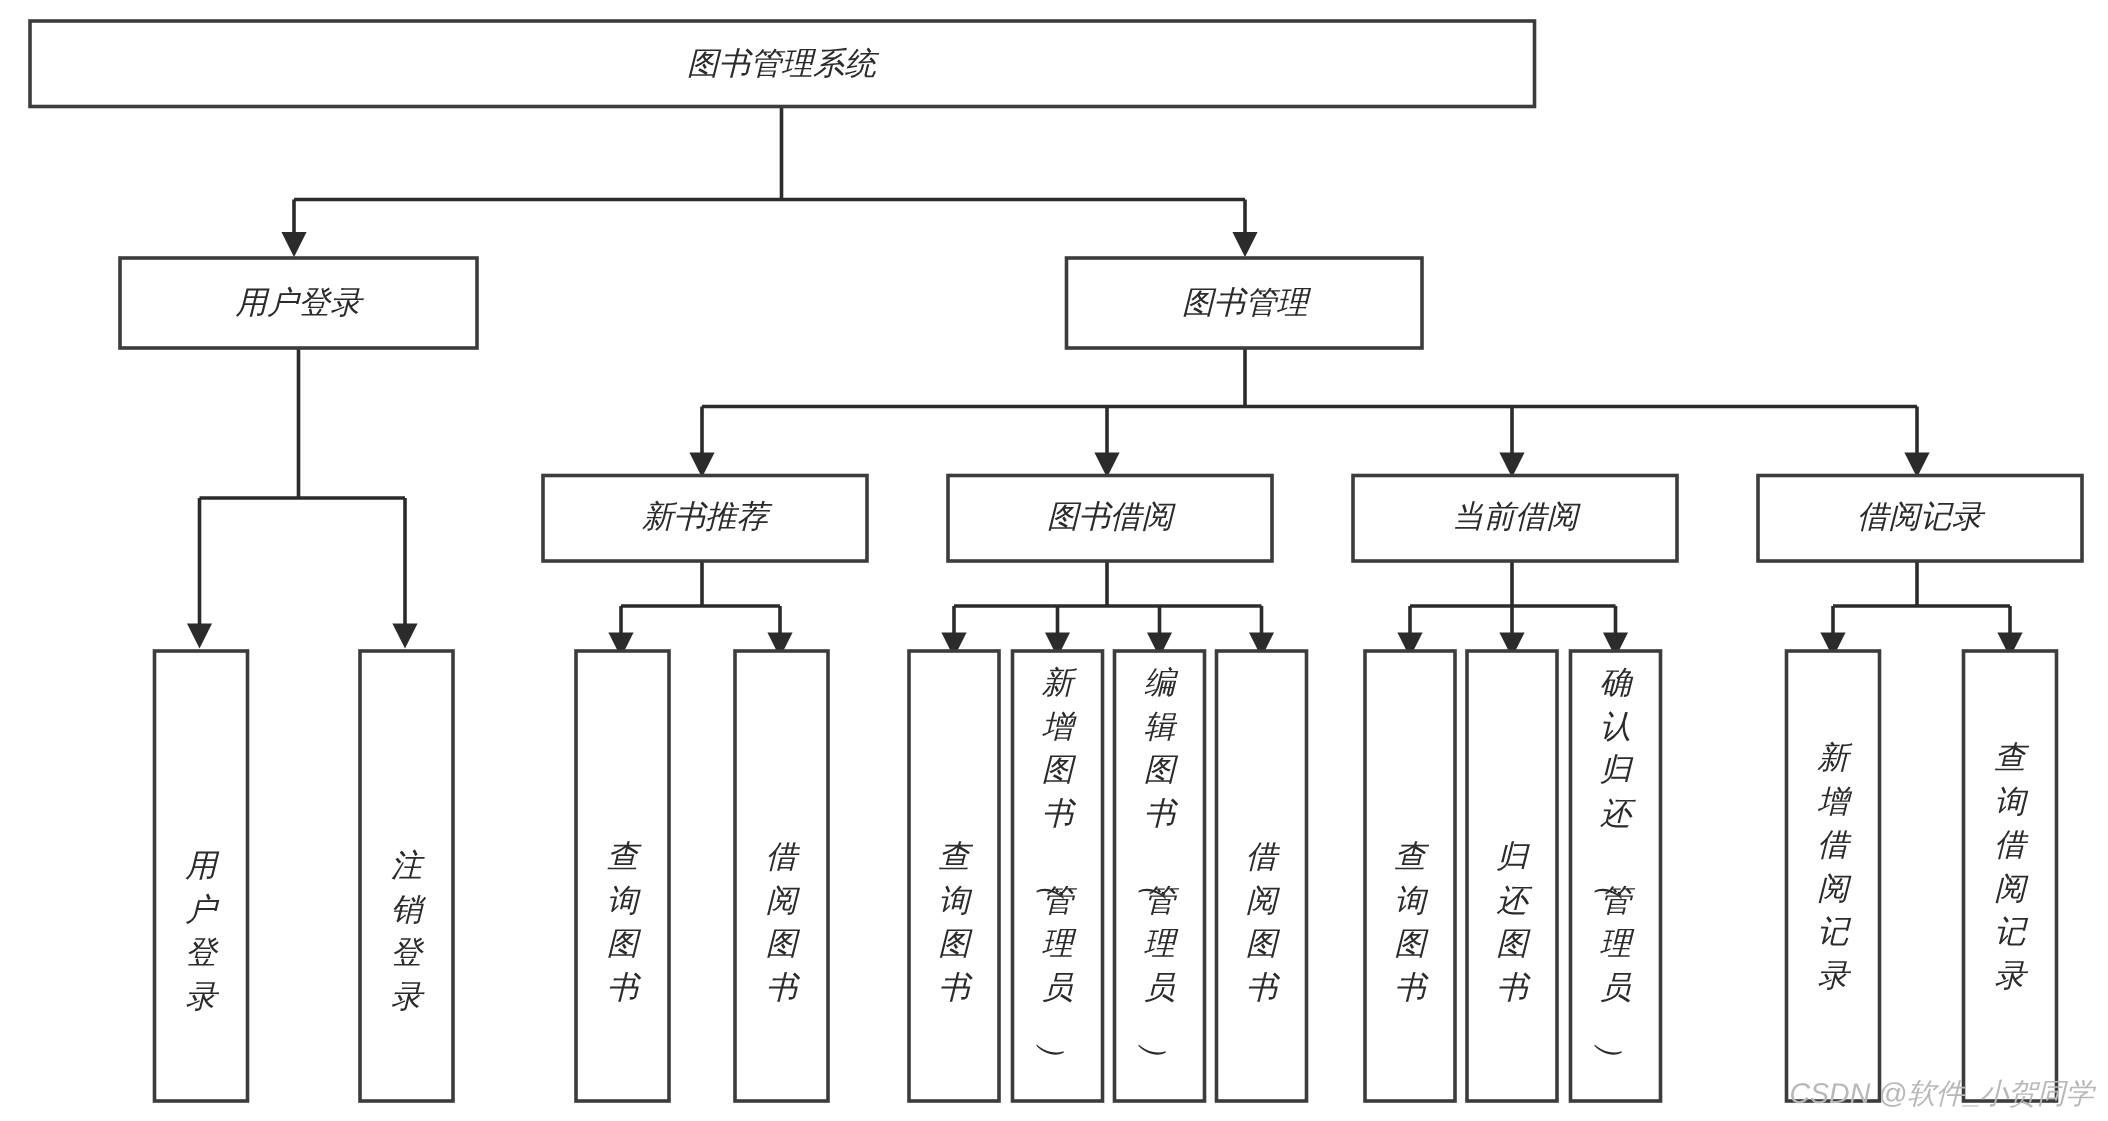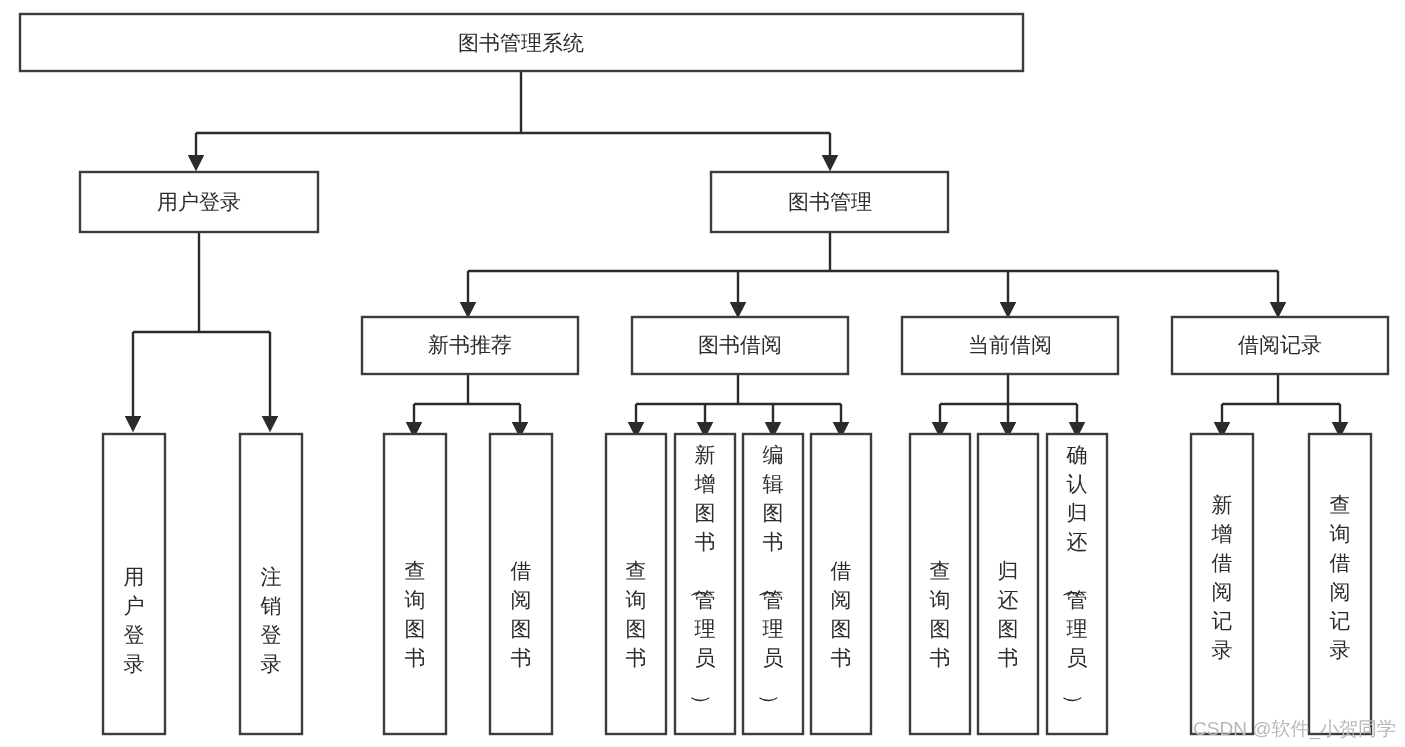"图书管理系统" #diagram-root { font-style: none -> italic }
